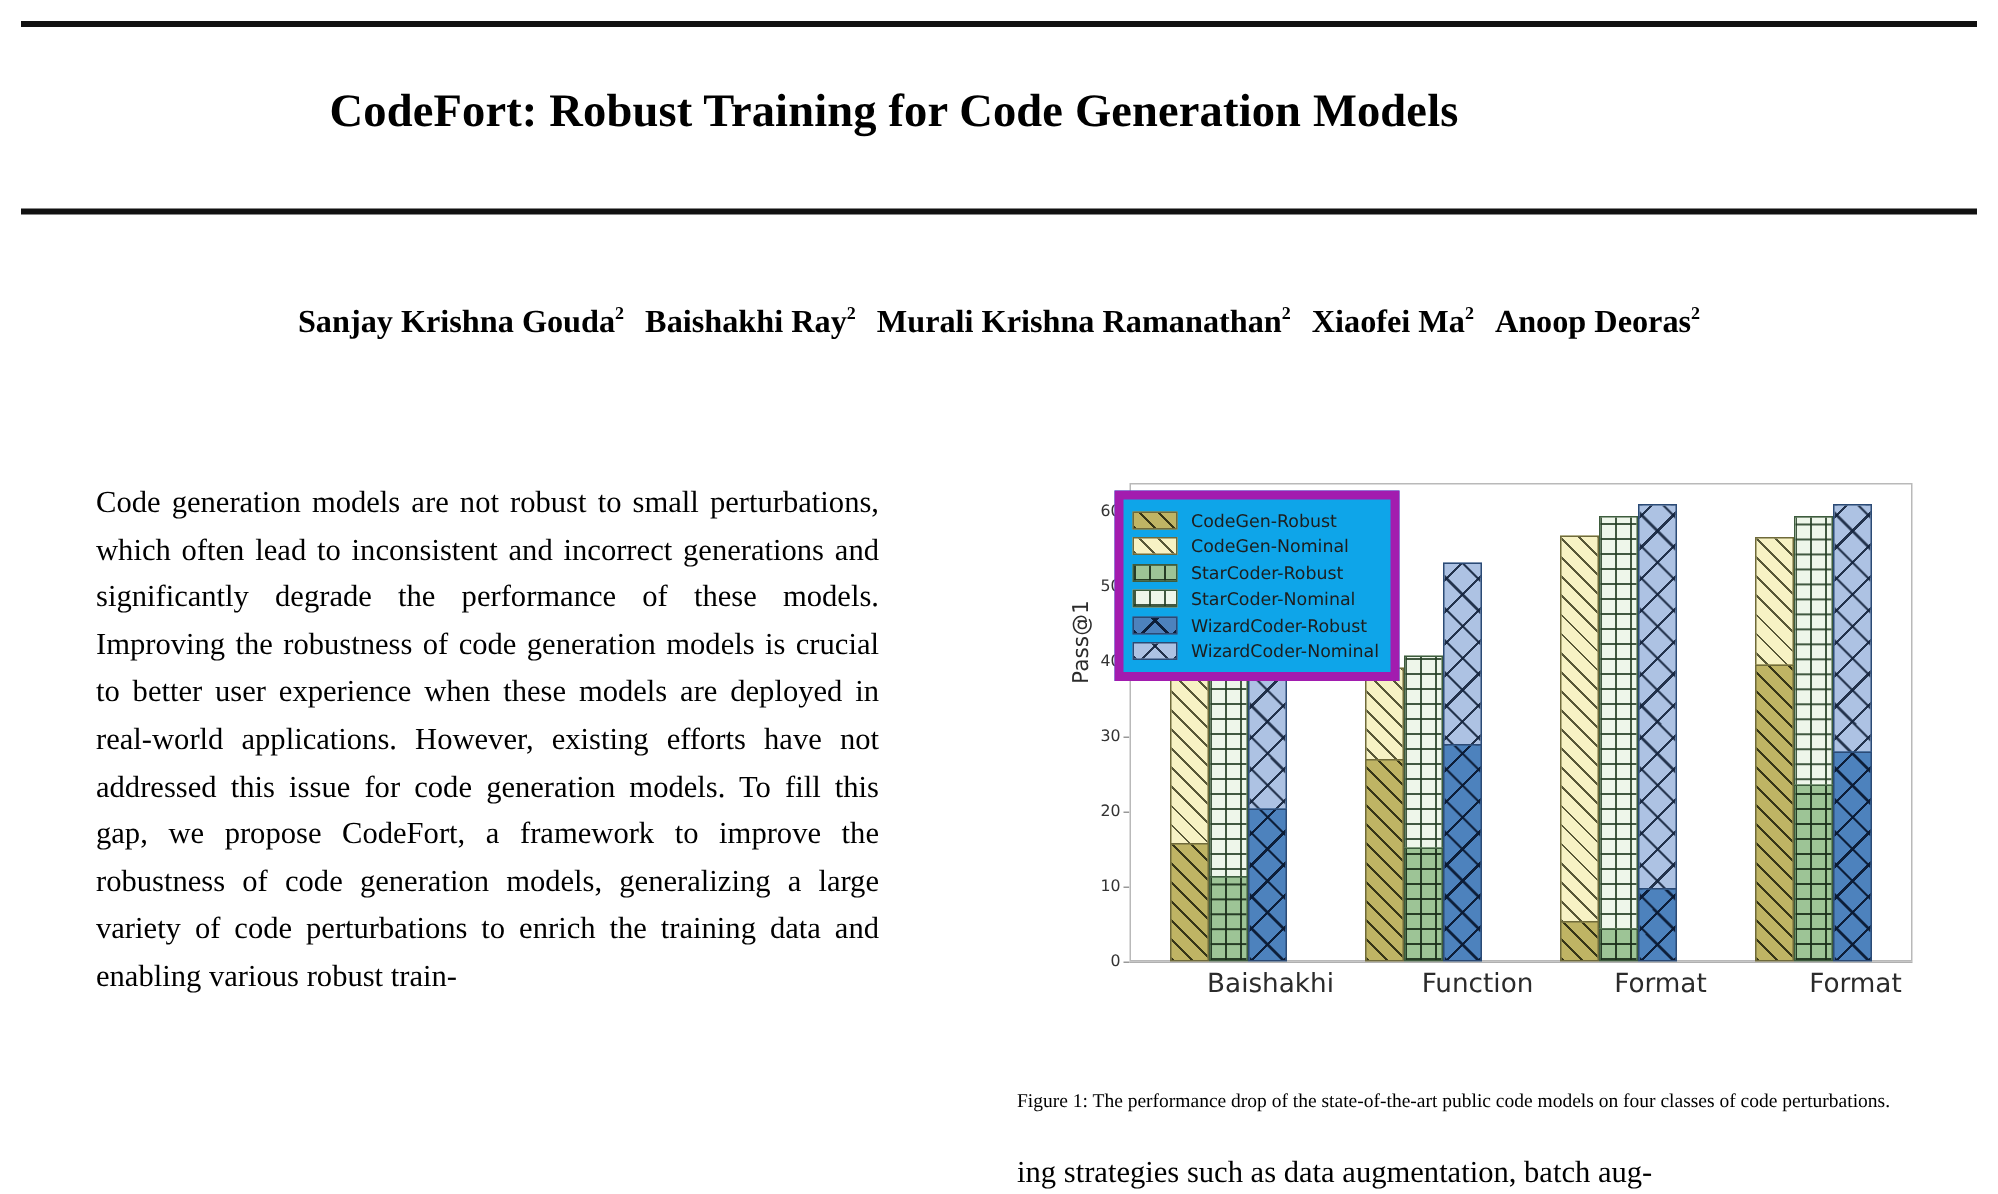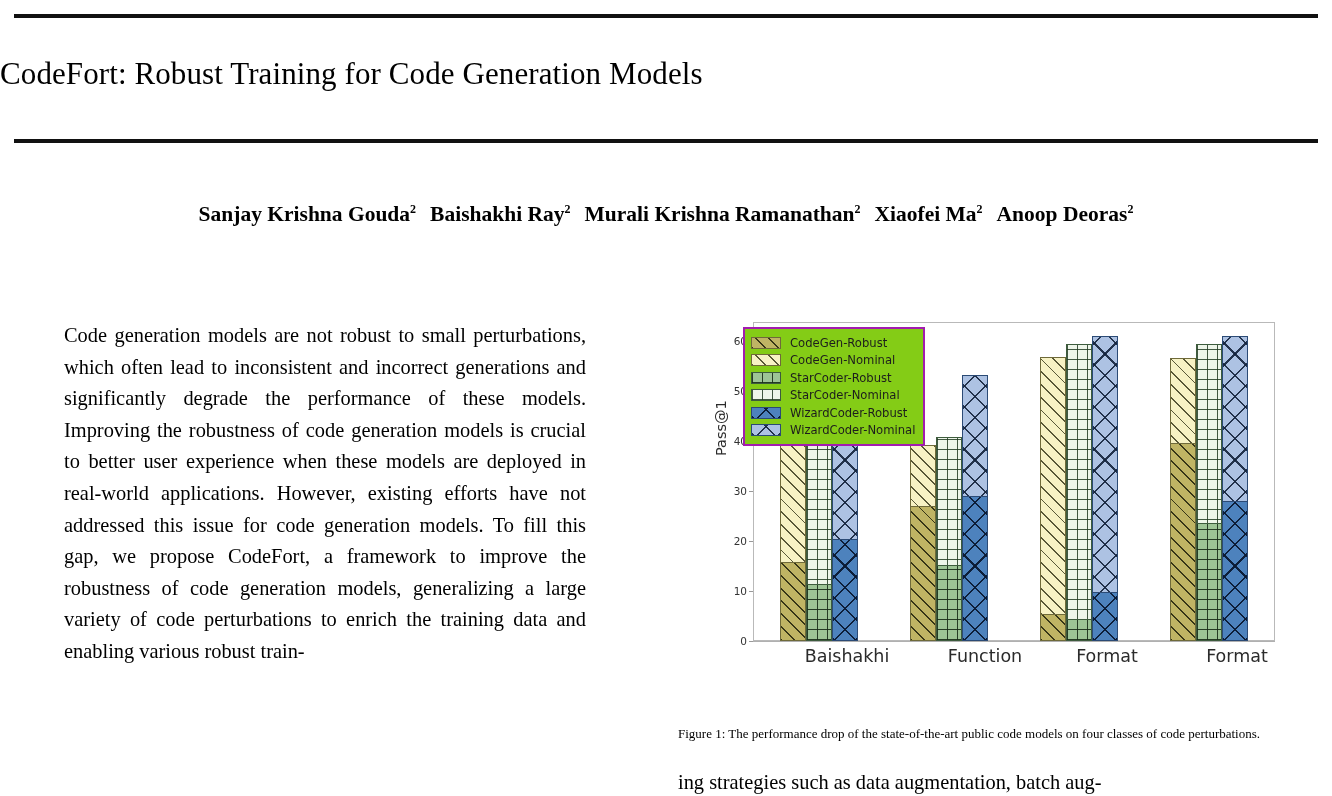"CodeFort: Robust Training for Code" .title { font-weight: normal -> bold; text-align: left -> center }
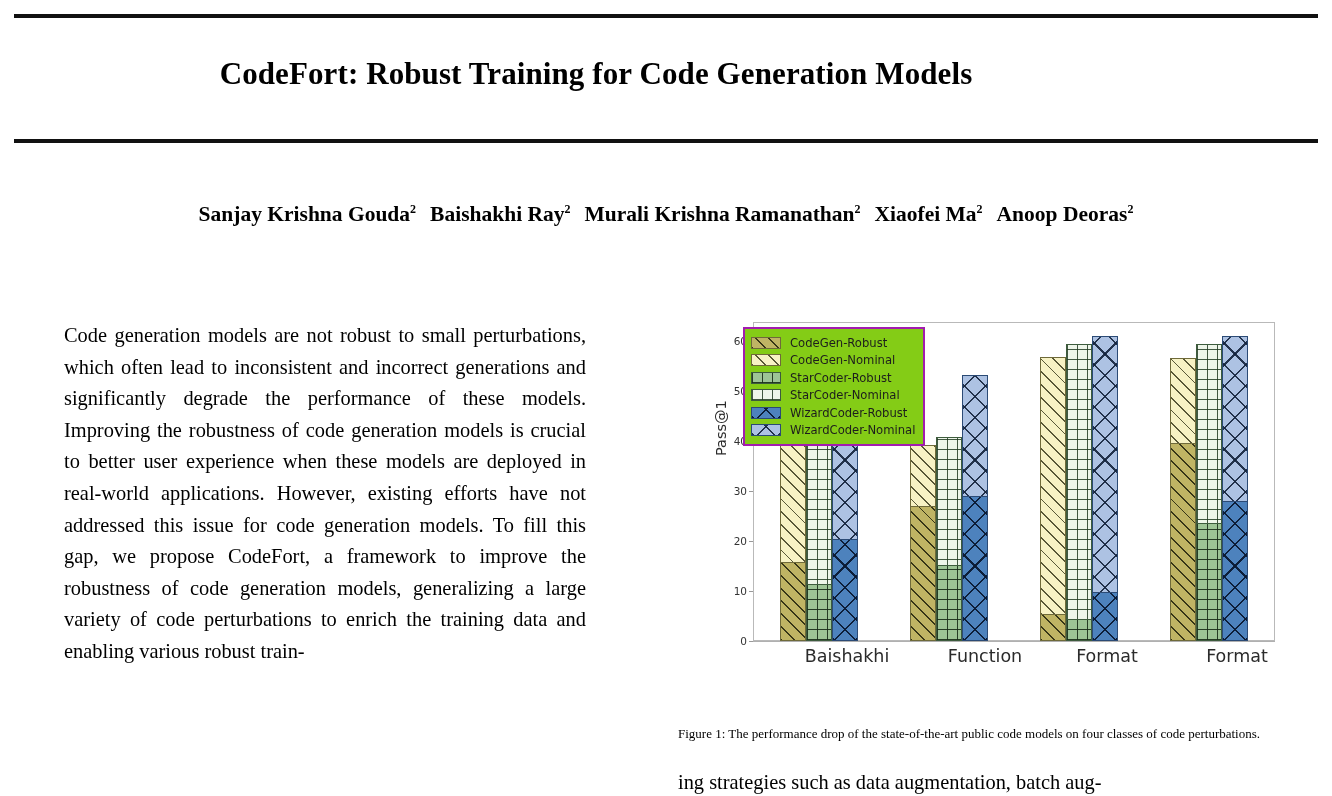"CodeGen-Robust" .legend { background: #84cc16 -> #0ea5e9; border: 2px solid #a21caf -> 6px solid #a21caf }
